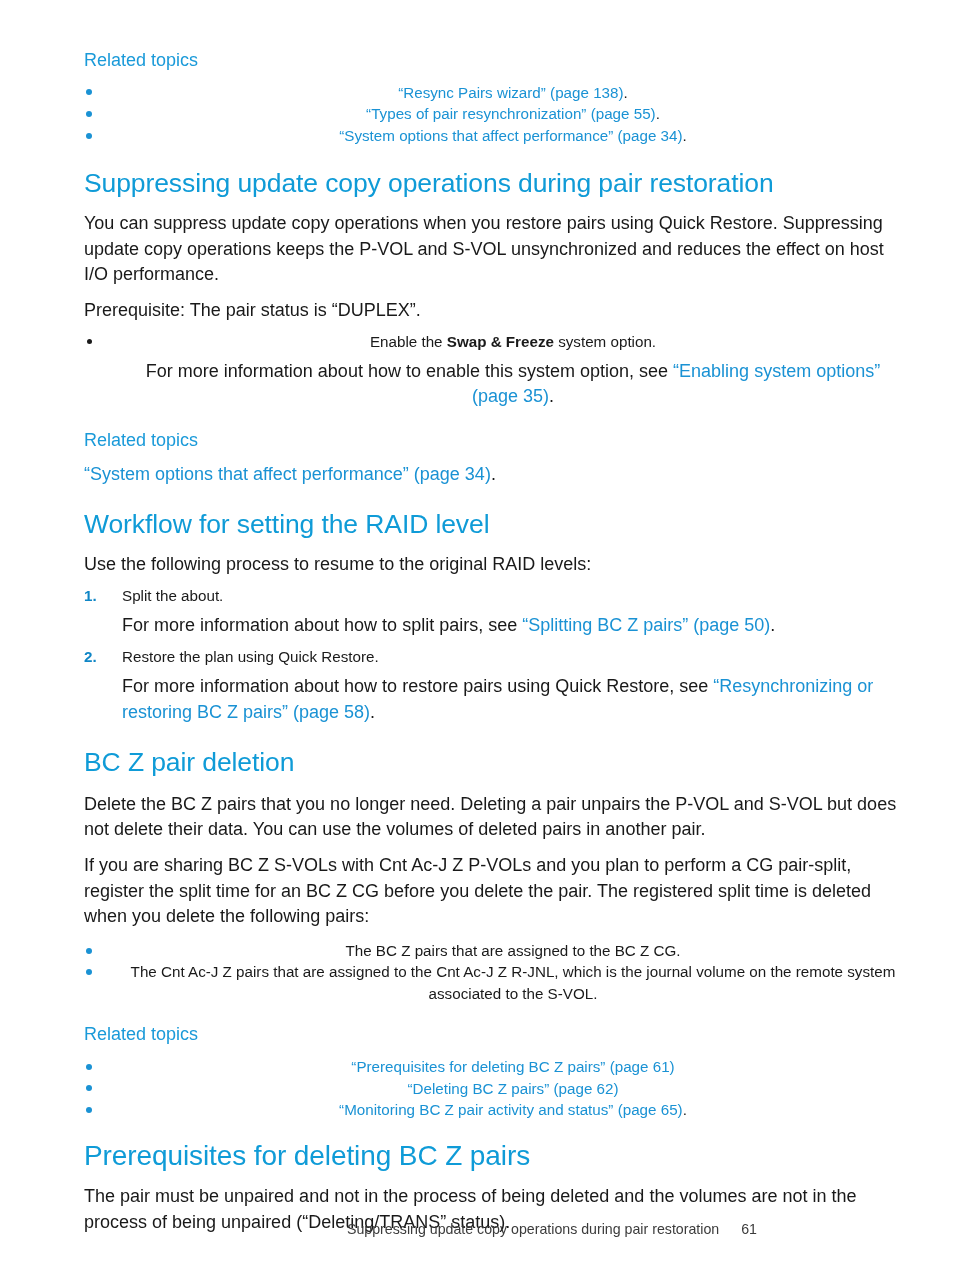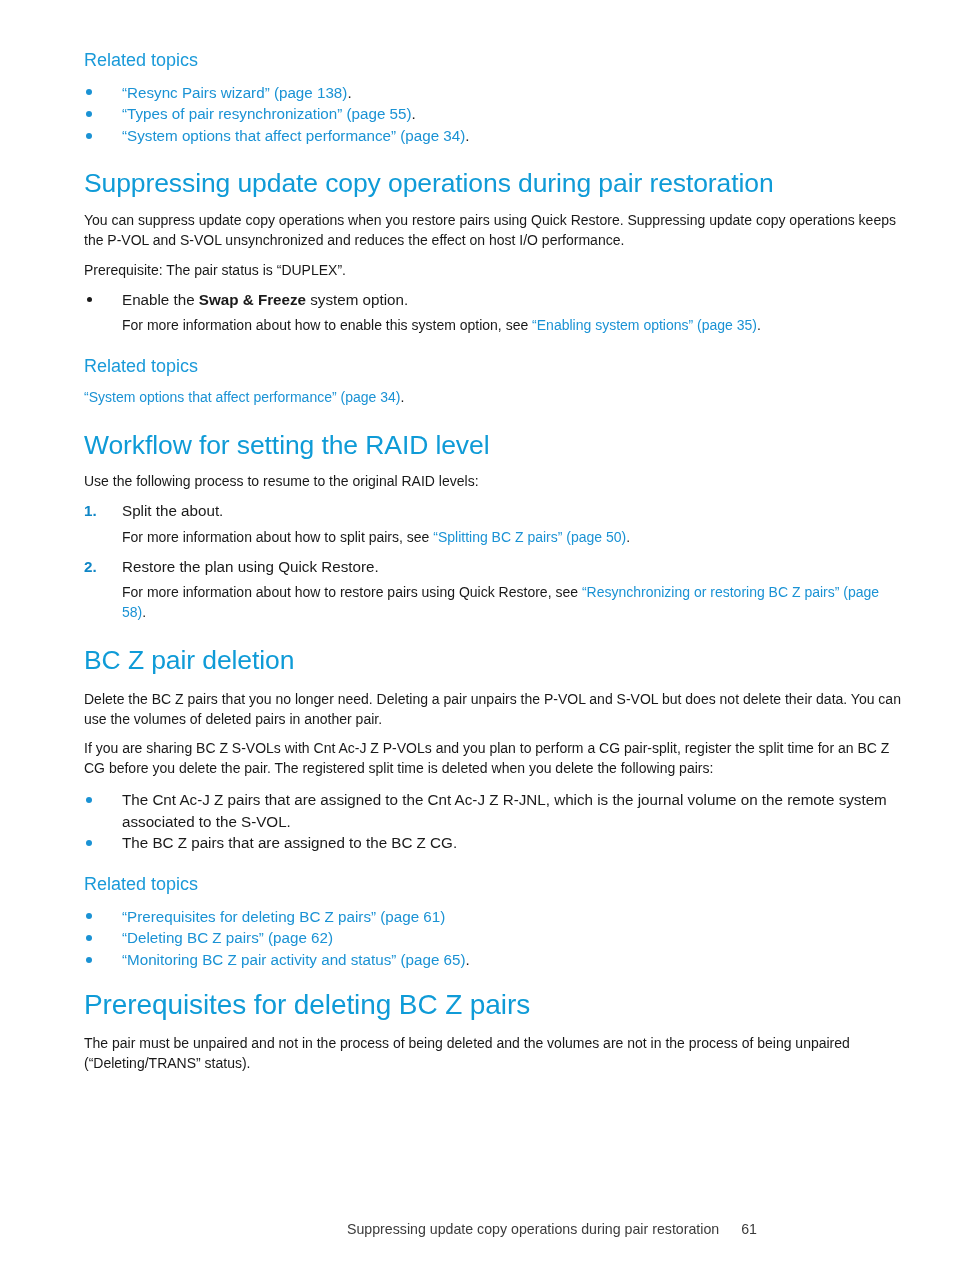"“Resync Pairs wizard” (page 138)." .blist li { text-align: none -> center }
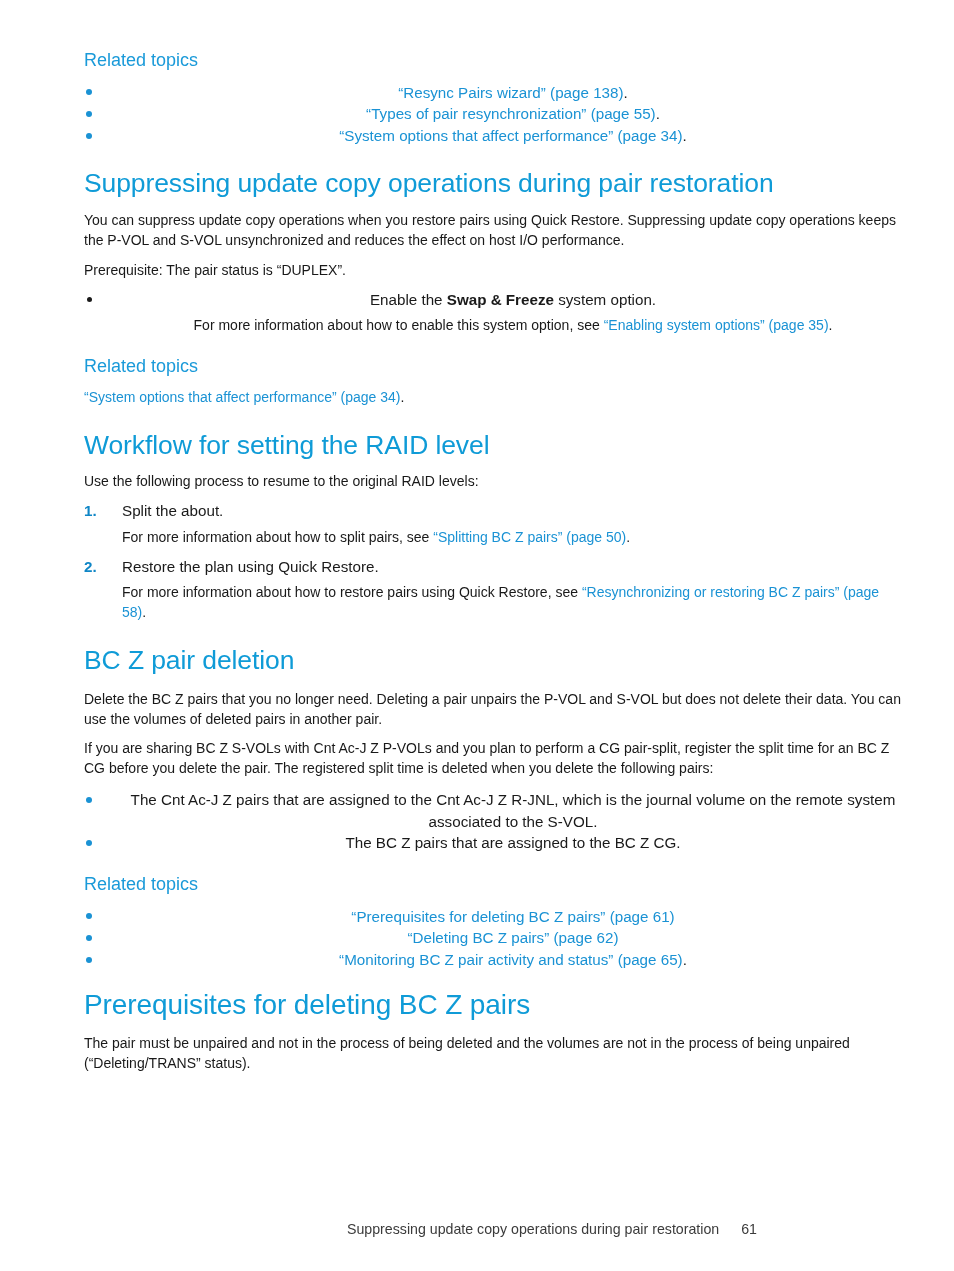"You can suppress update copy" p.body { font-size: 14px -> 18px }
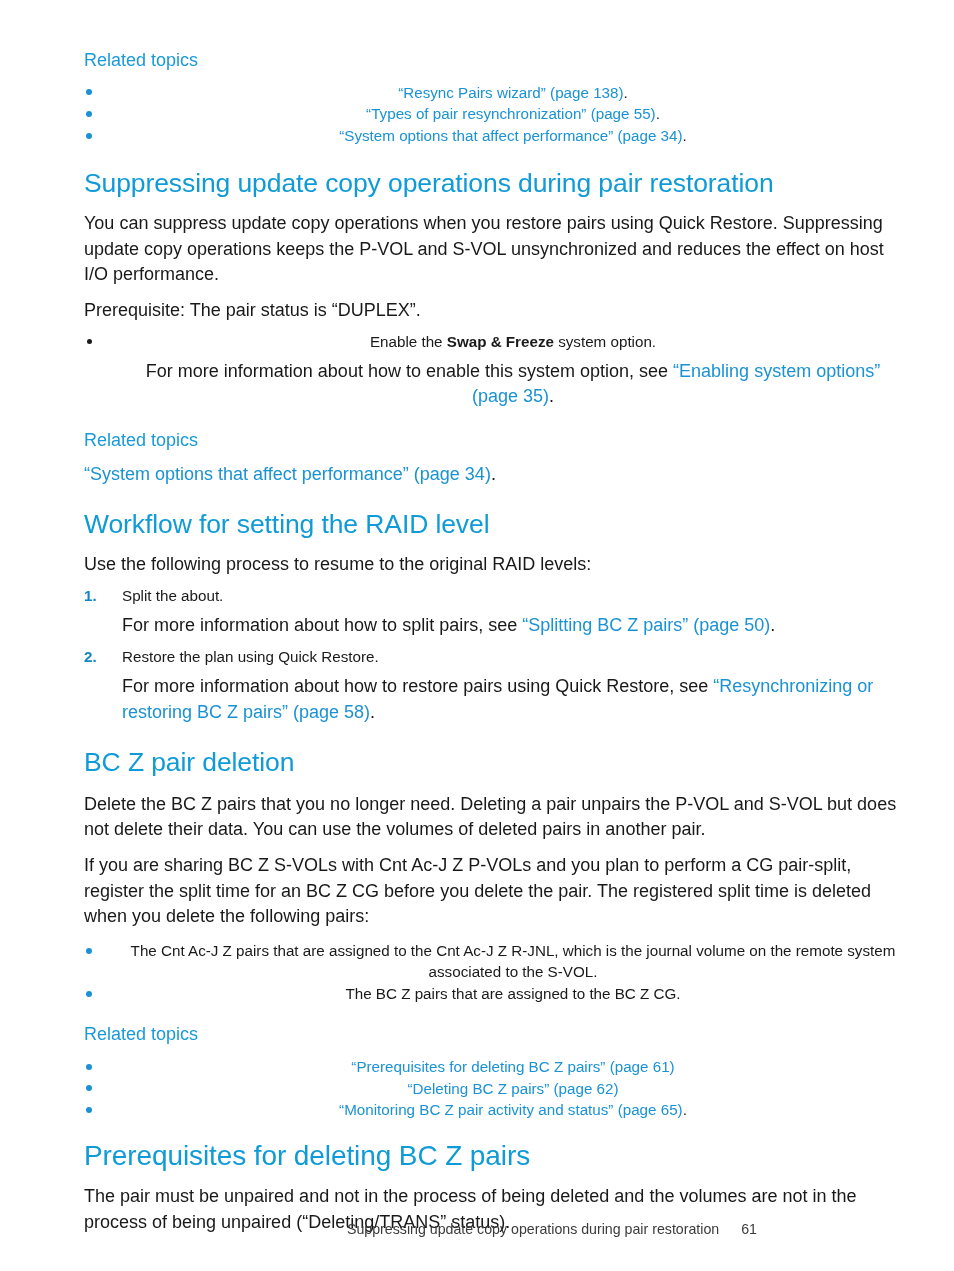"The Cnt Ac-J Z pairs" li { order: before "The BC Z pairs that" -> after "The BC Z pairs that" }
